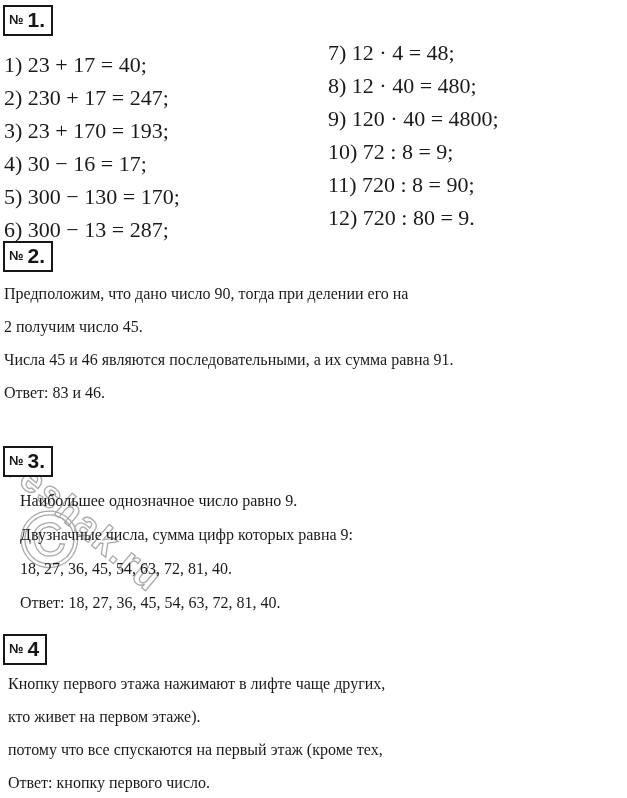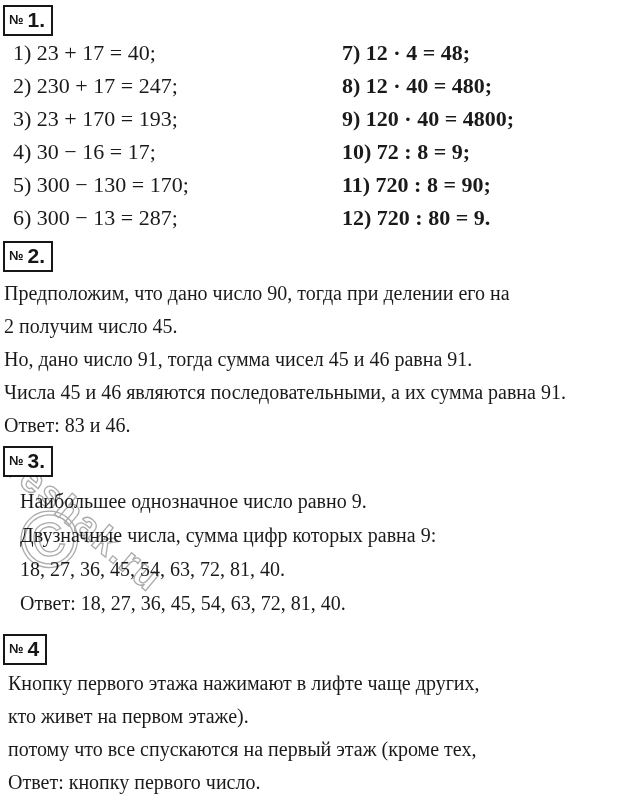"1) 23 + 17 =" div.ex-col { margin-left: 9px -> none; top: 36px -> 48px }
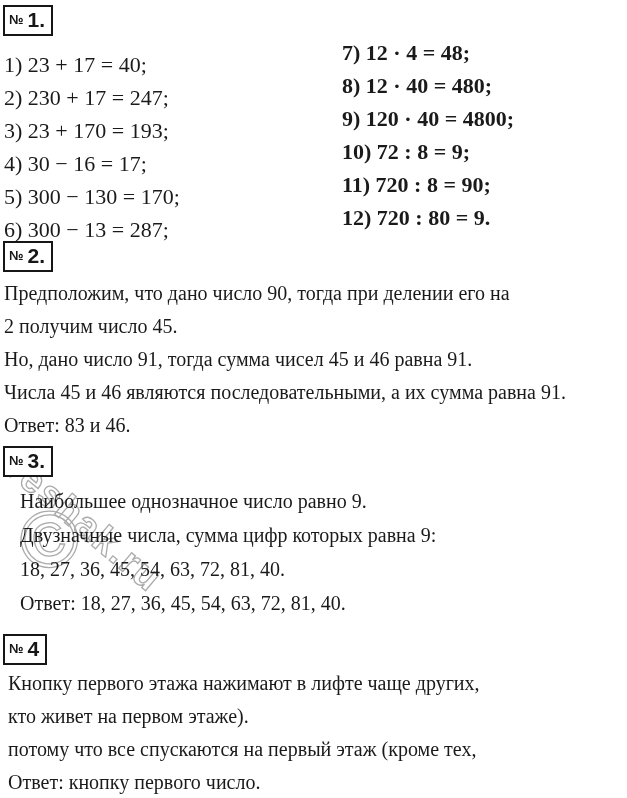"7) 12 · 4 =" div.ex-col { font-weight: bold -> none; left: 342px -> 328px }
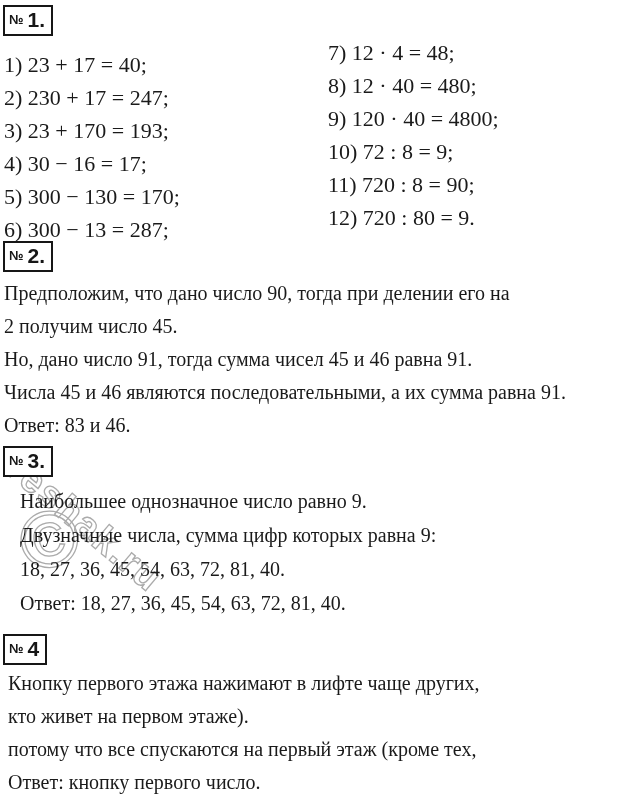"Предположим, что дано число 90," .text-block { font-size: 20px -> 16px }
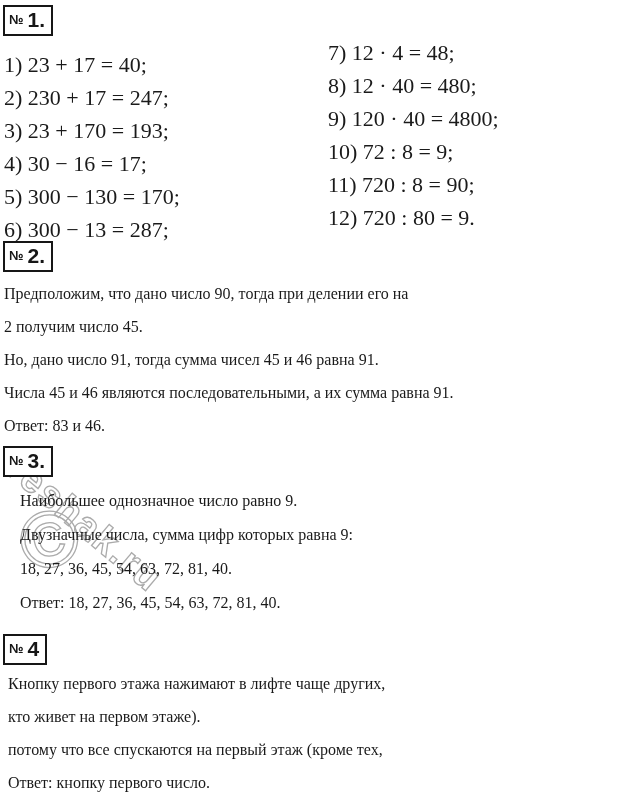"Но, дано число 91, тогда" div.line { html: <div>Но, дано число 91, тогда сумма чисел 45 и 46 равна 91.</div> -> none }
